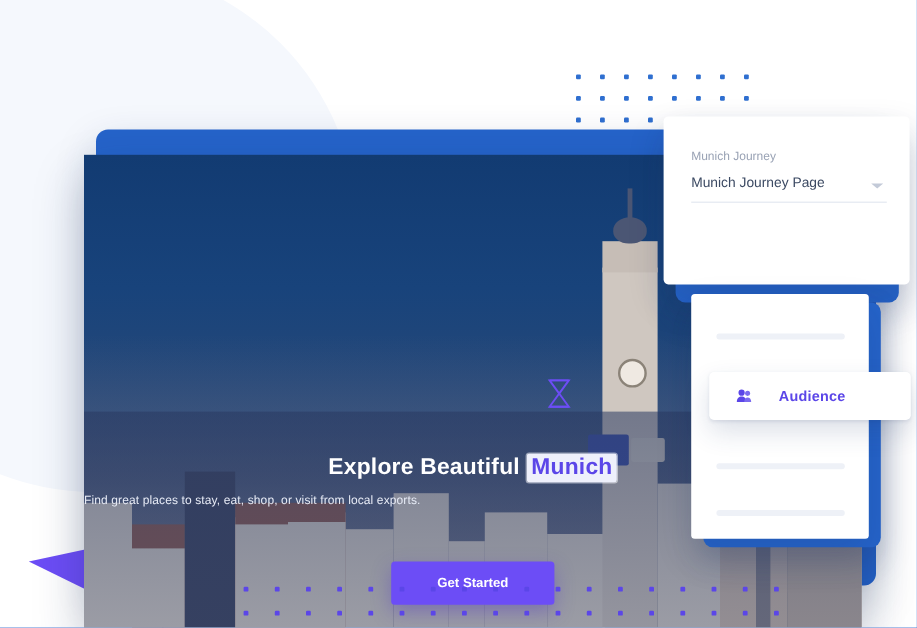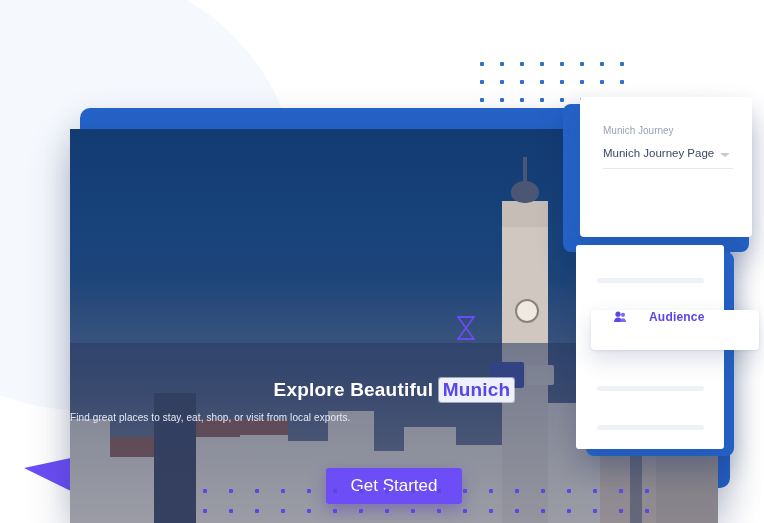"Munich Journey" .card-journey { margin-left: 27px -> none; width: 172px -> 205px }
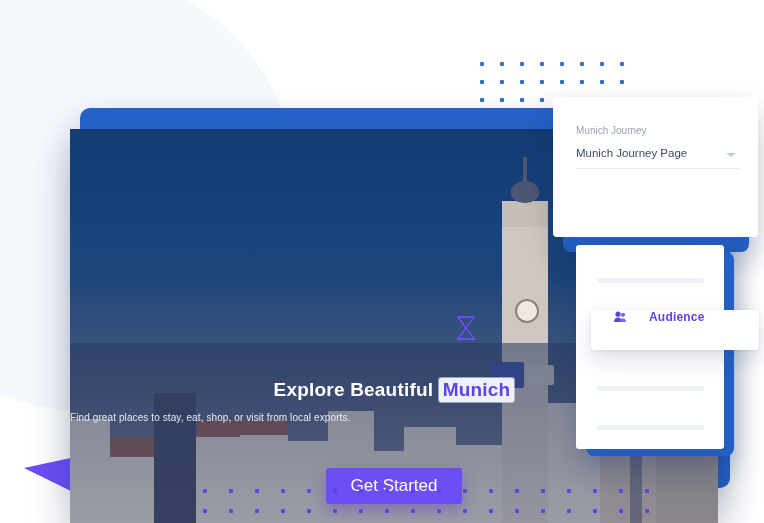"Audience" .card-audience { align-items: none -> center }
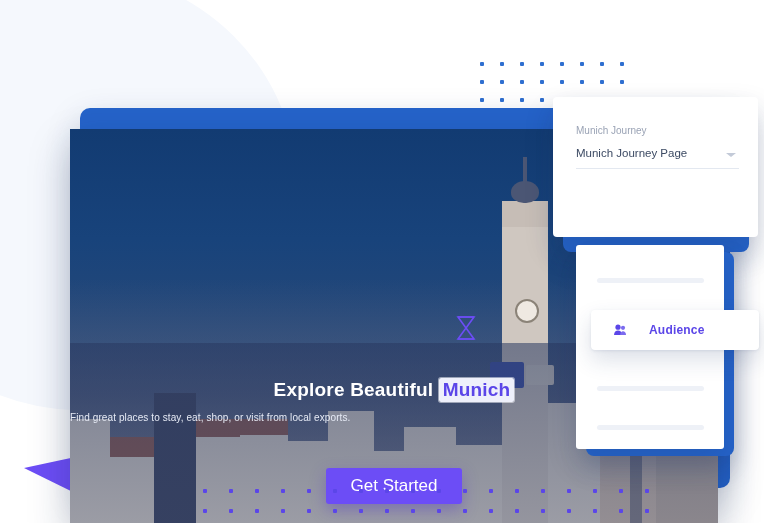"Get Started" .cta { font-size: 17px -> 11px; font-weight: normal -> bold }
